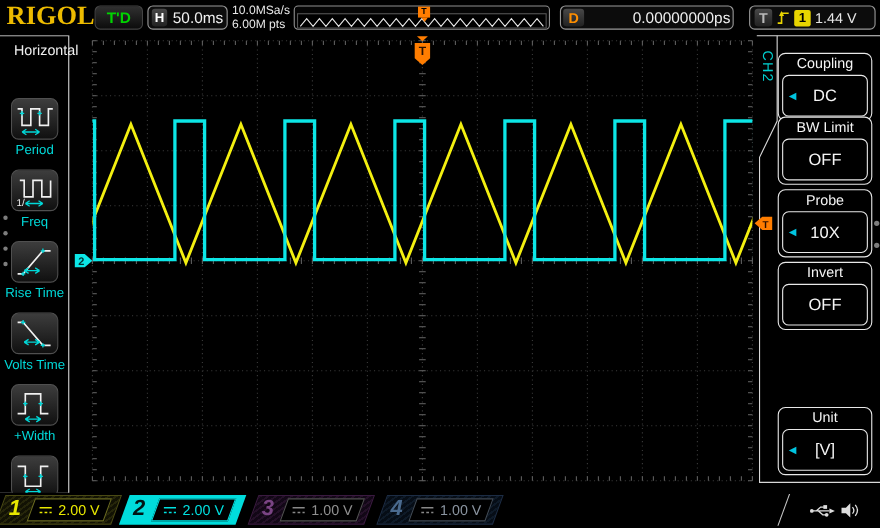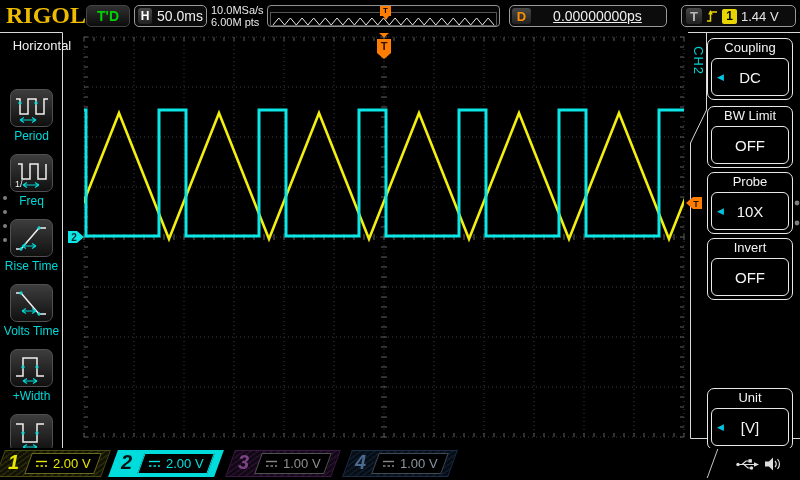"0.00000000ps" .d-val { text-align: center -> right; text-decoration: underline -> none }
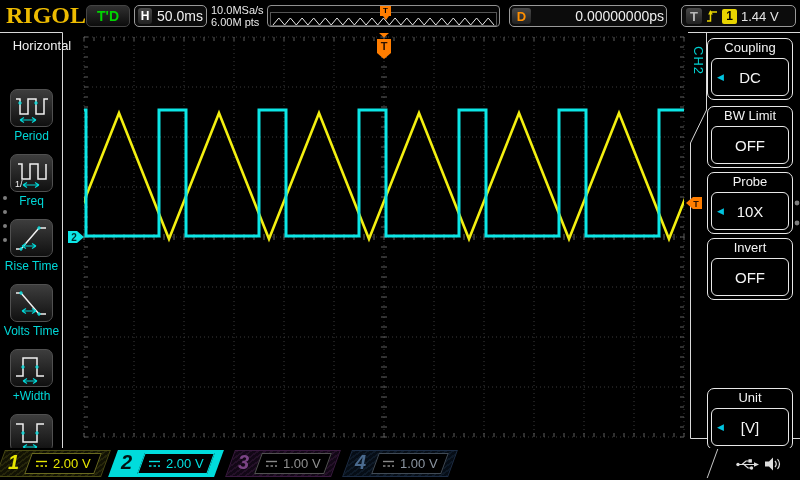"Coupling" div.rmenu-item { top: 6px -> 16px }
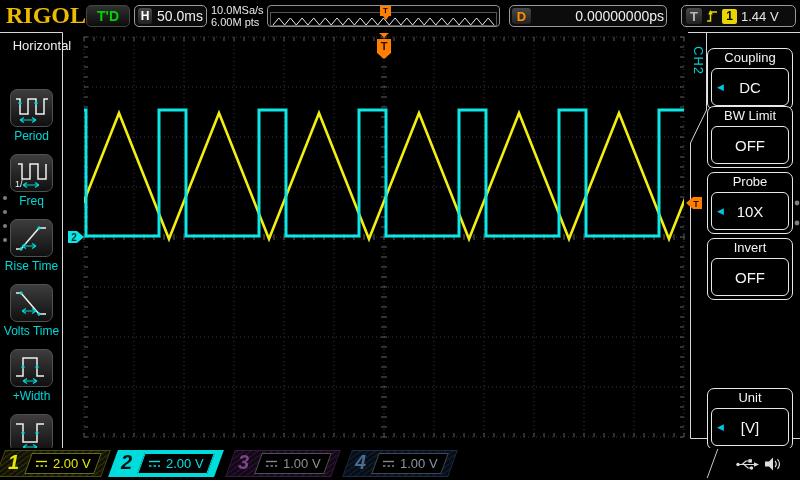"Unit" div.rmenu-item { top: 356px -> 338px }
